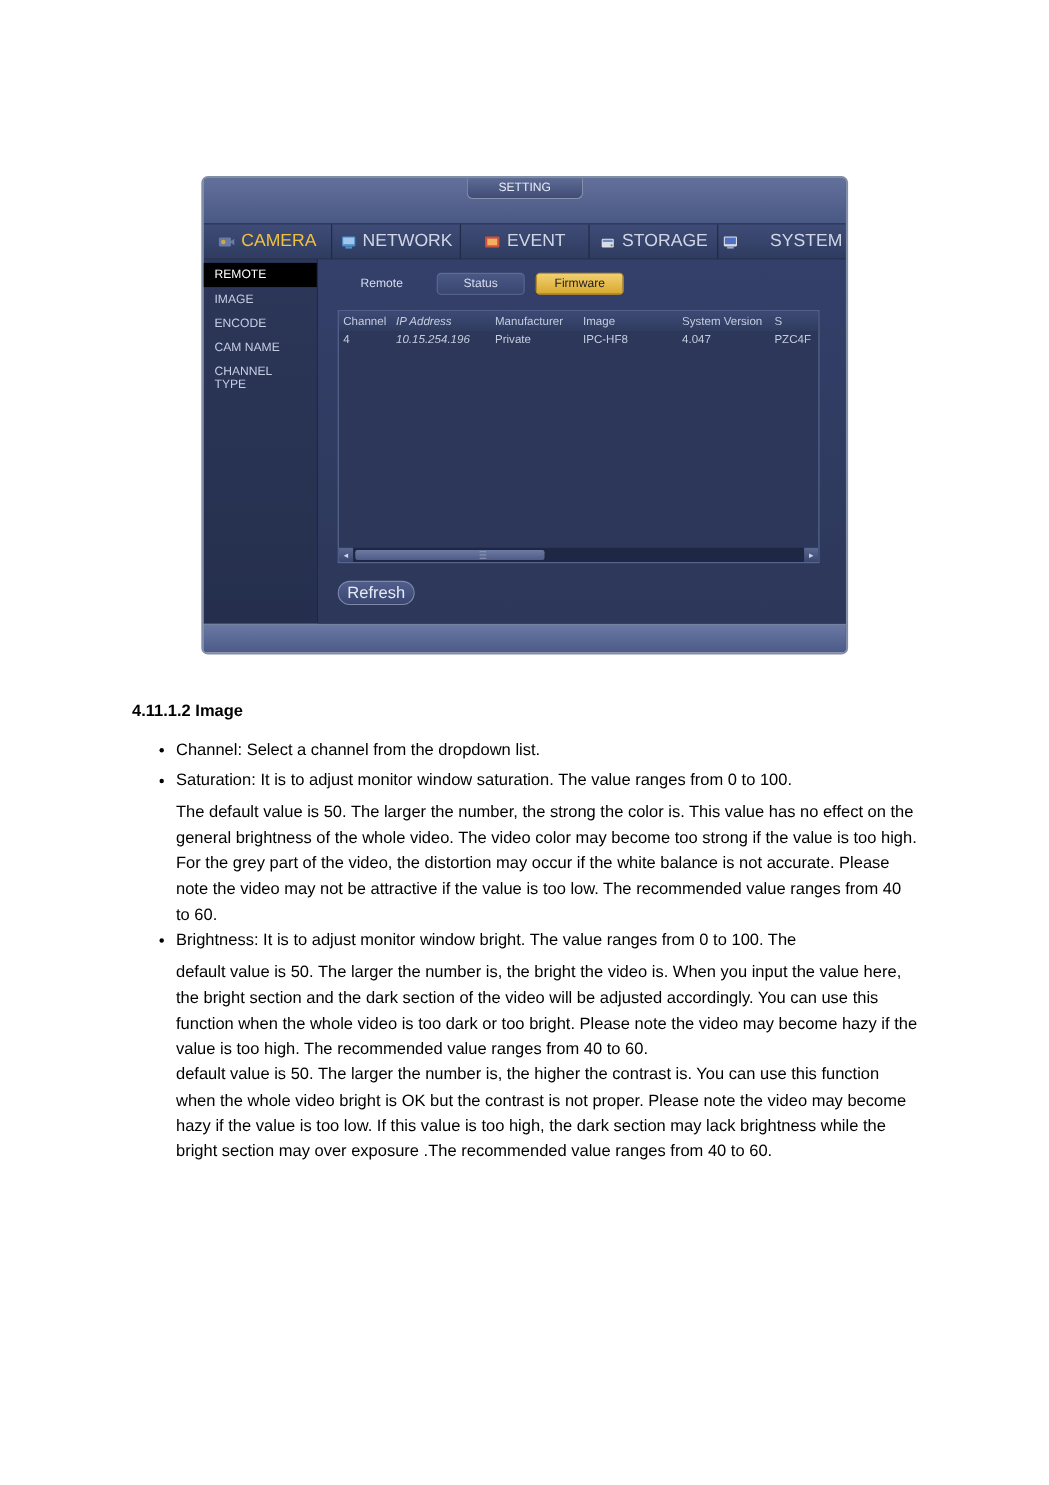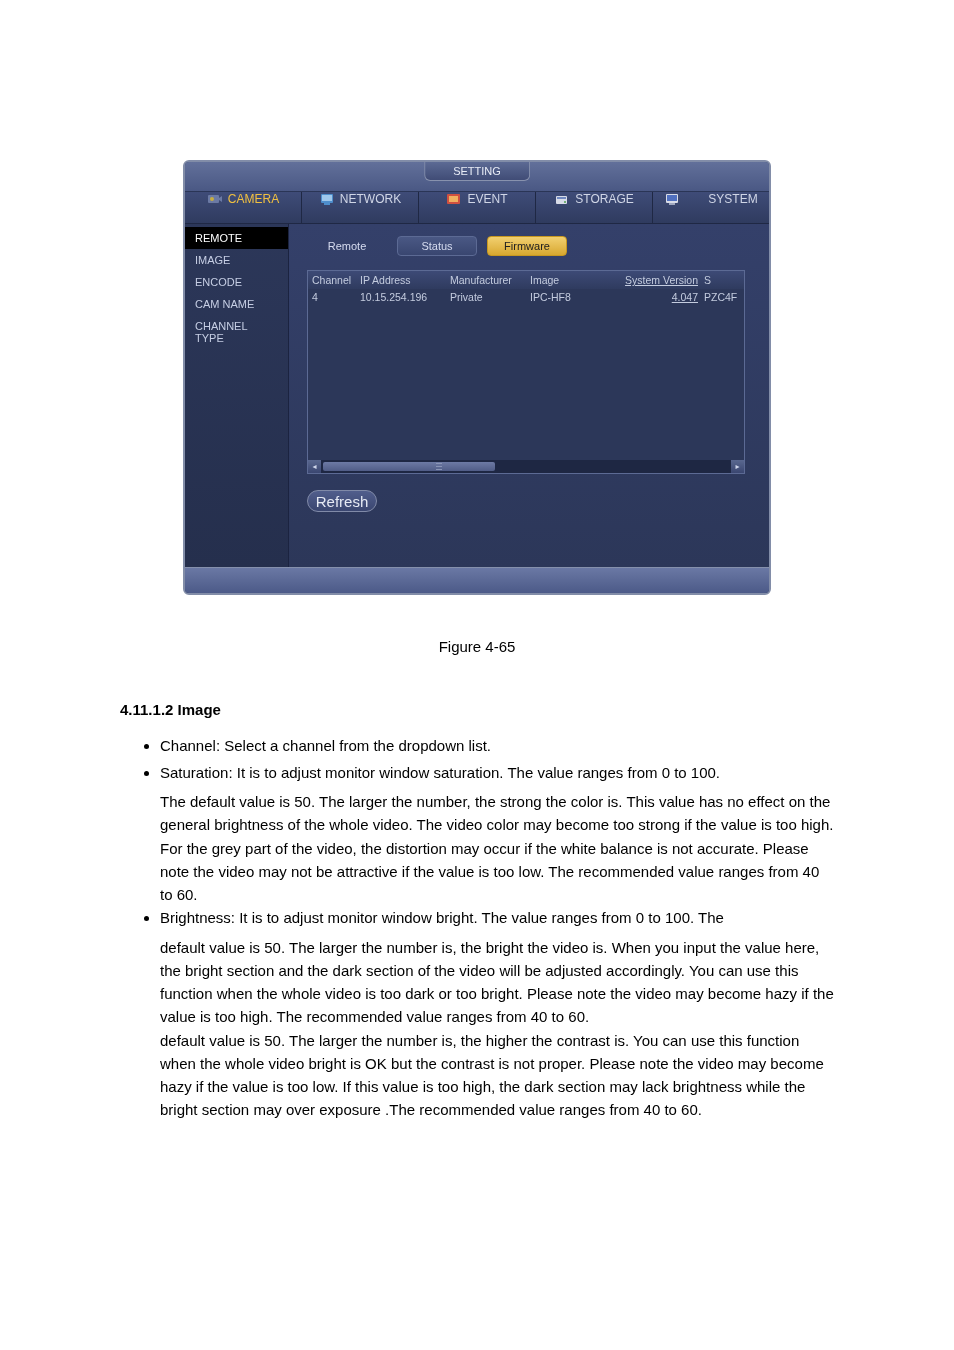"SETTING" .titlebar { height: 30px -> 42px }
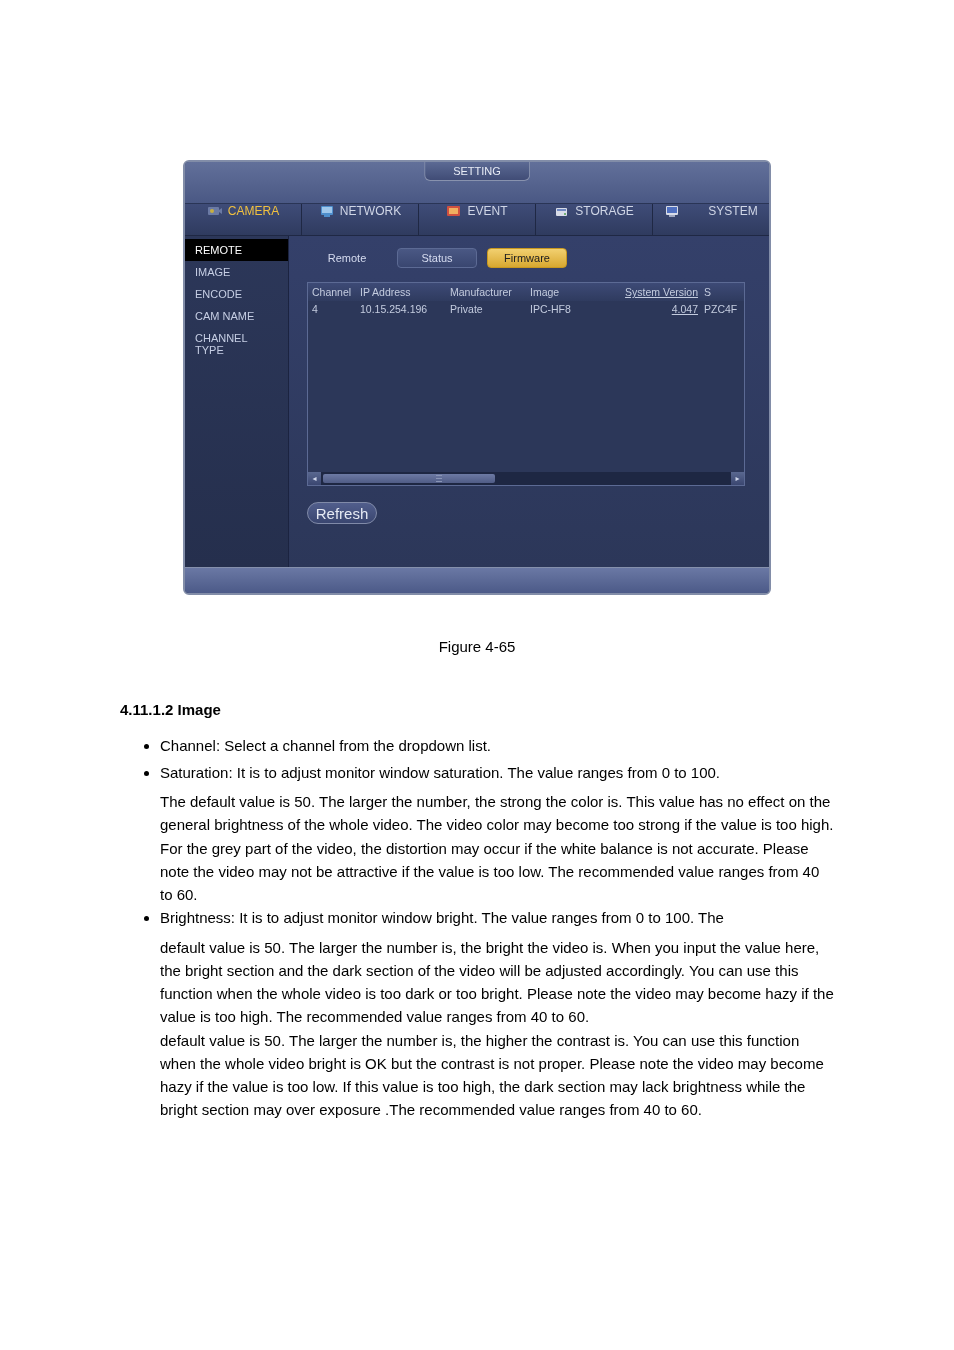"CAMERA" .topnav-item { align-items: flex-start -> center; font-size: 12px -> 16px }
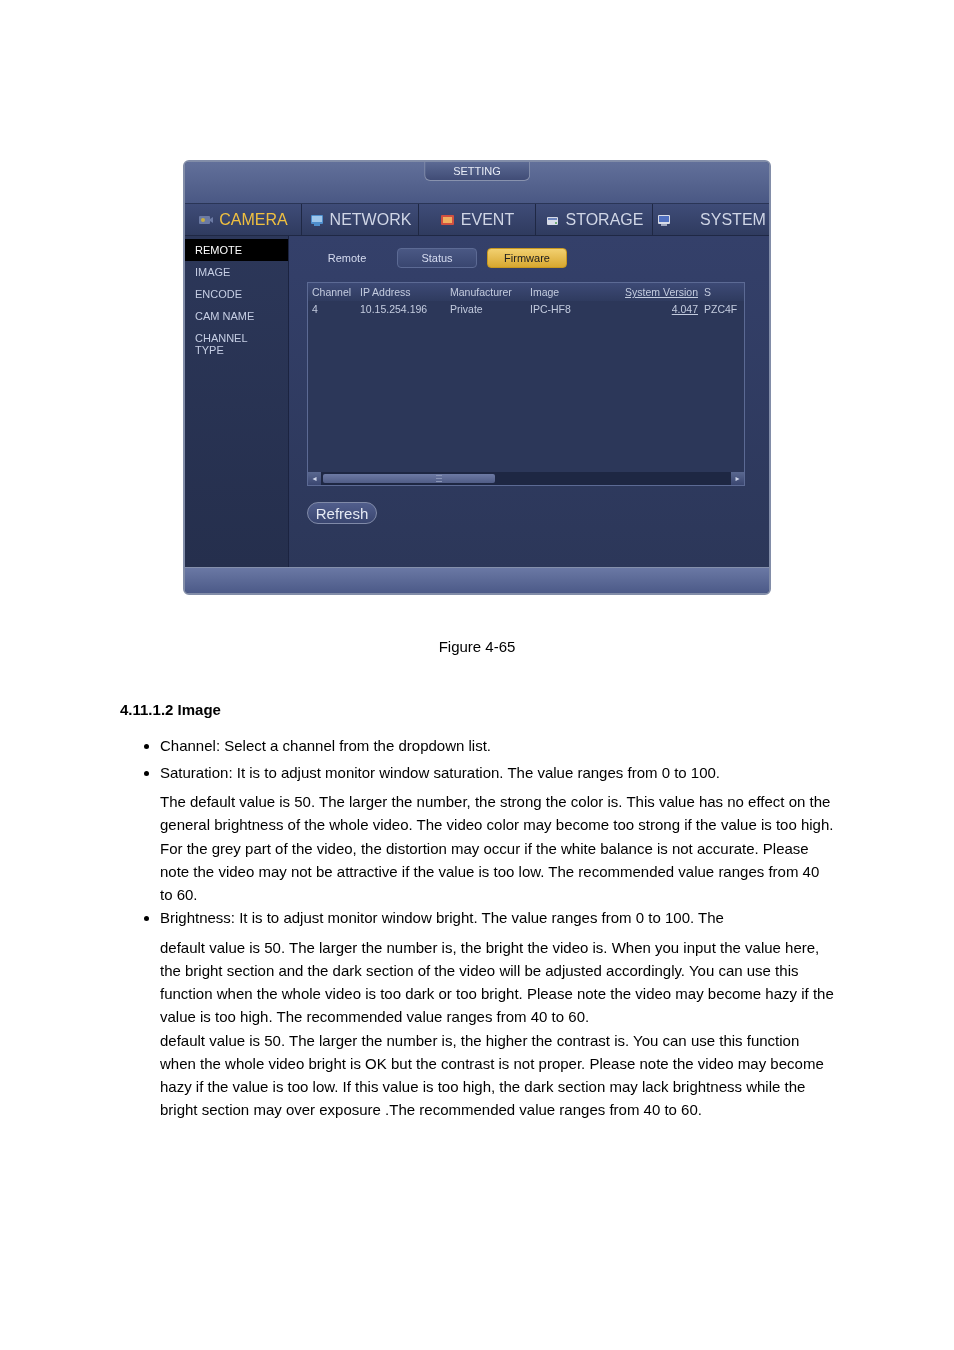"Channel" .table-frame { height: 204px -> 230px }
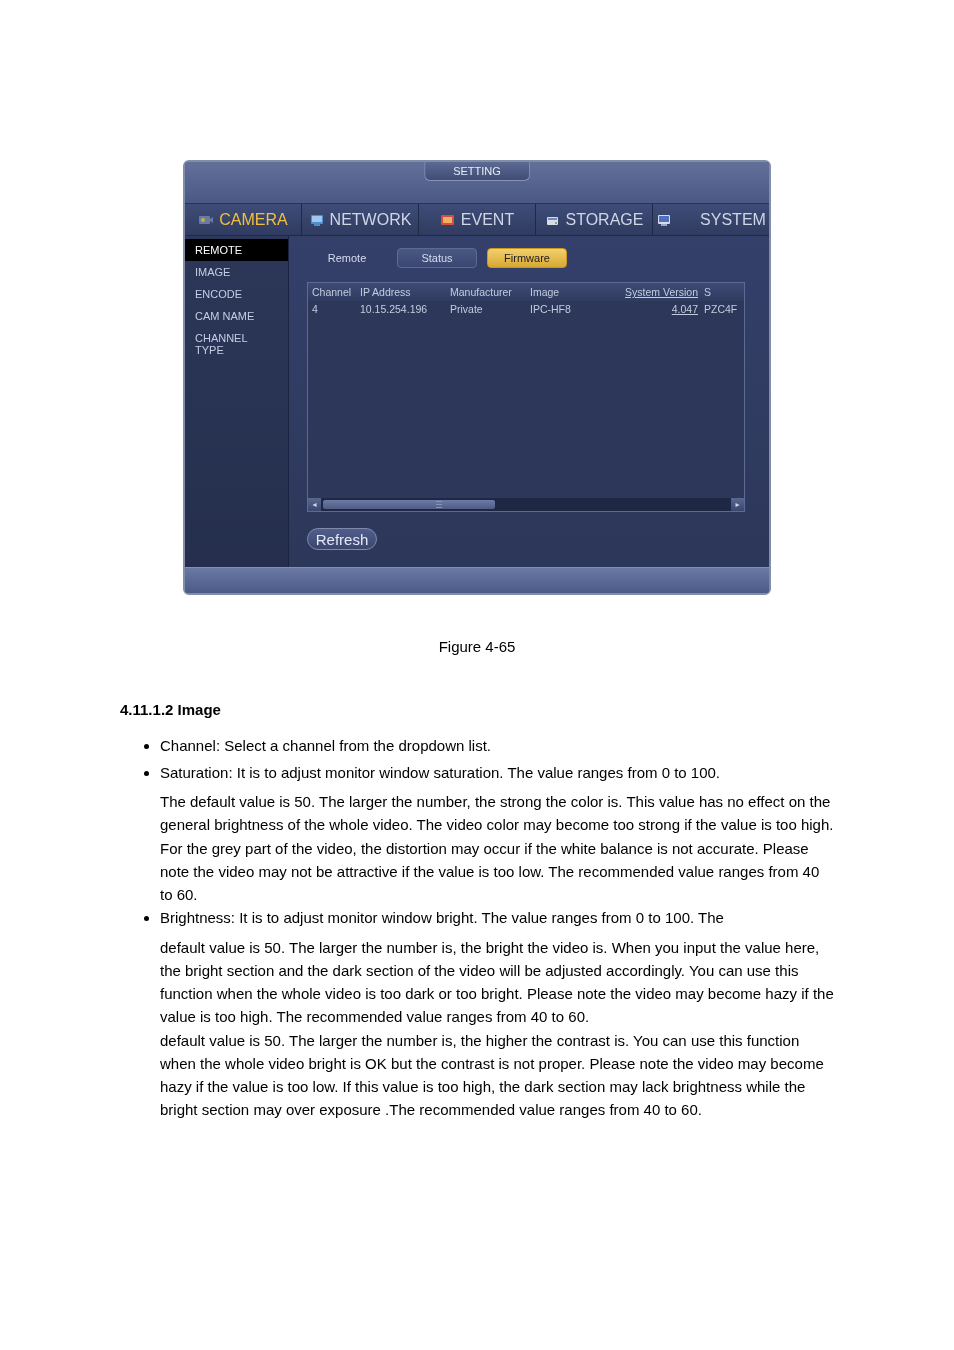"IP Address" .col-ip { font-style: none -> italic }
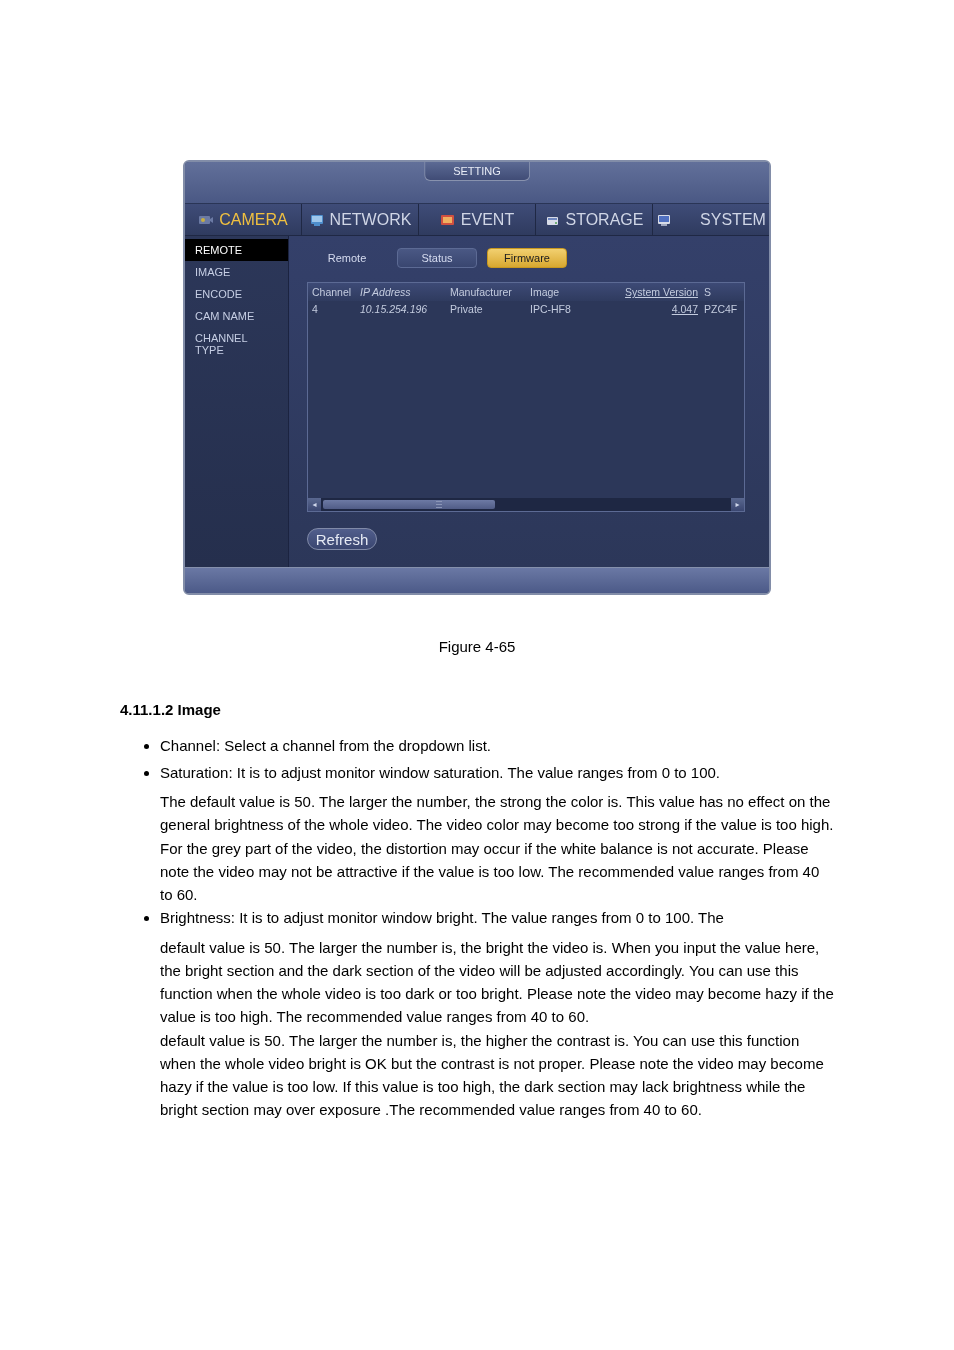"System Version" .col-sv { text-align: right -> none; text-decoration: underline -> none }
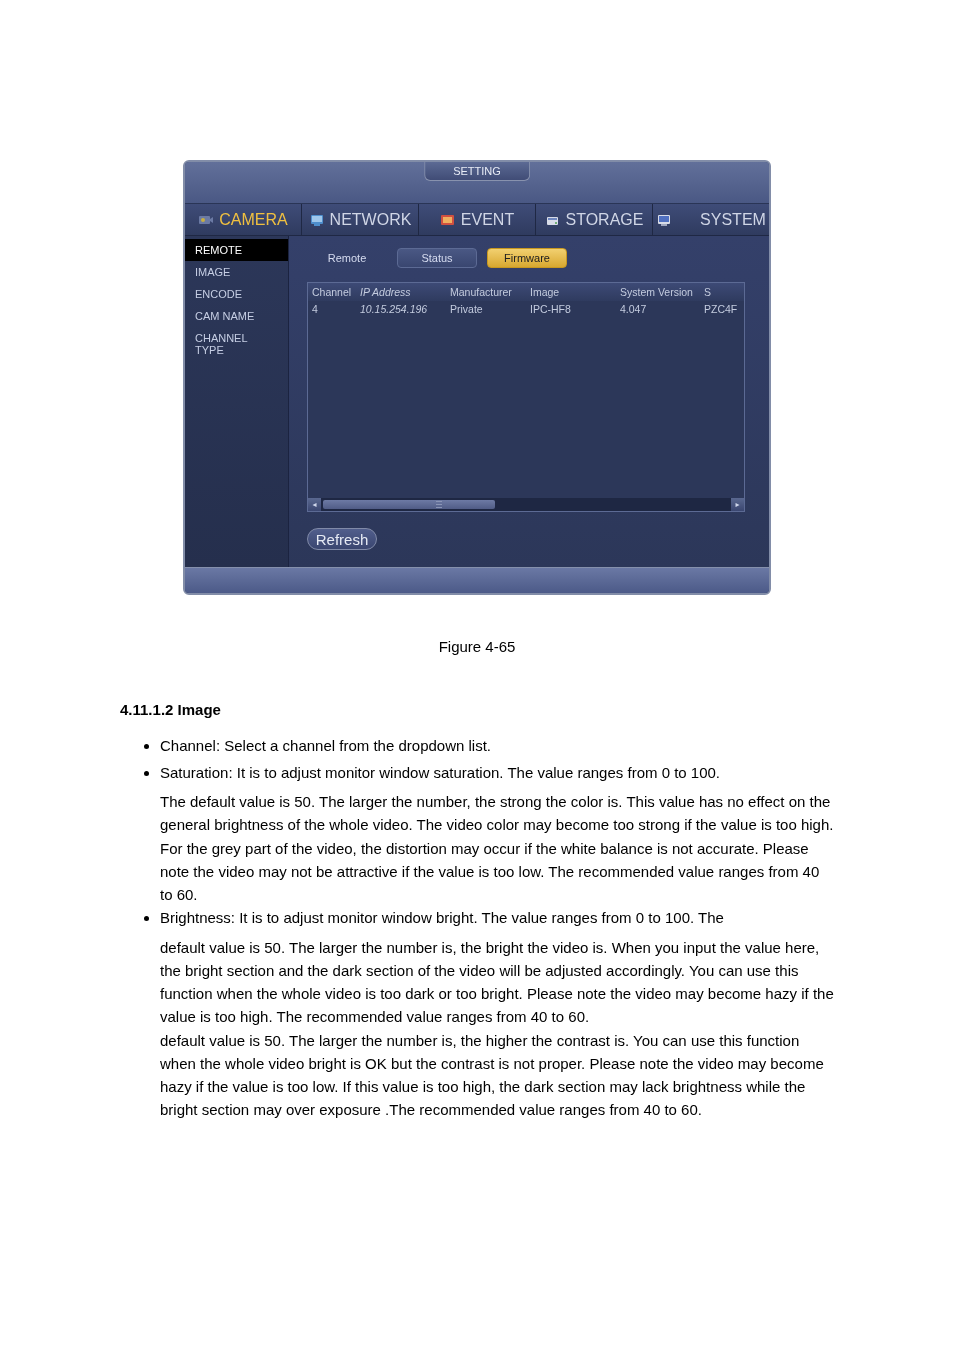"Figure 4-65" div.fig-label { html: <div>Figure 4-65</div> -> none }
